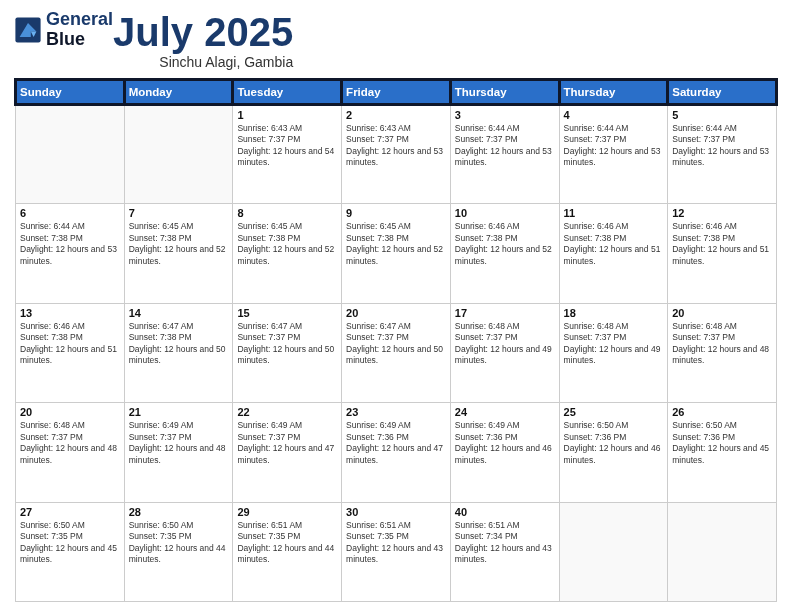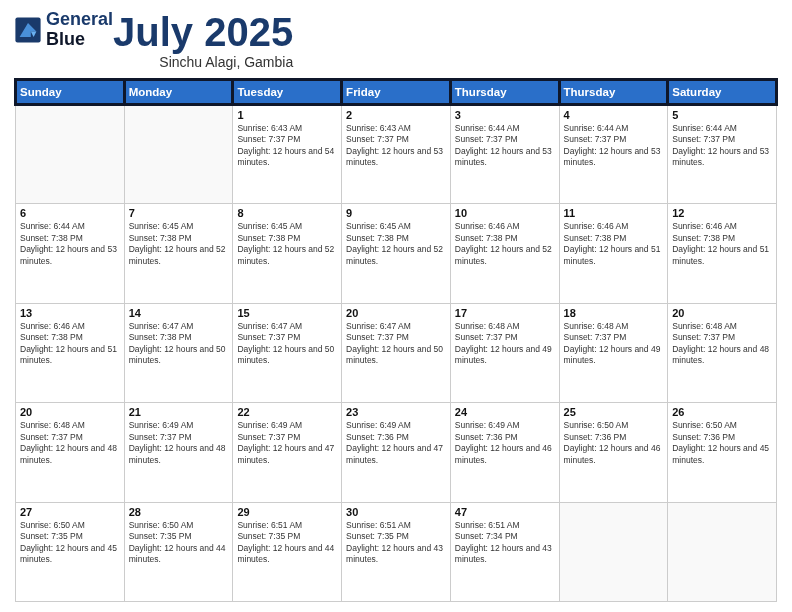"47" span.day-number { text: 47 -> 40 }
